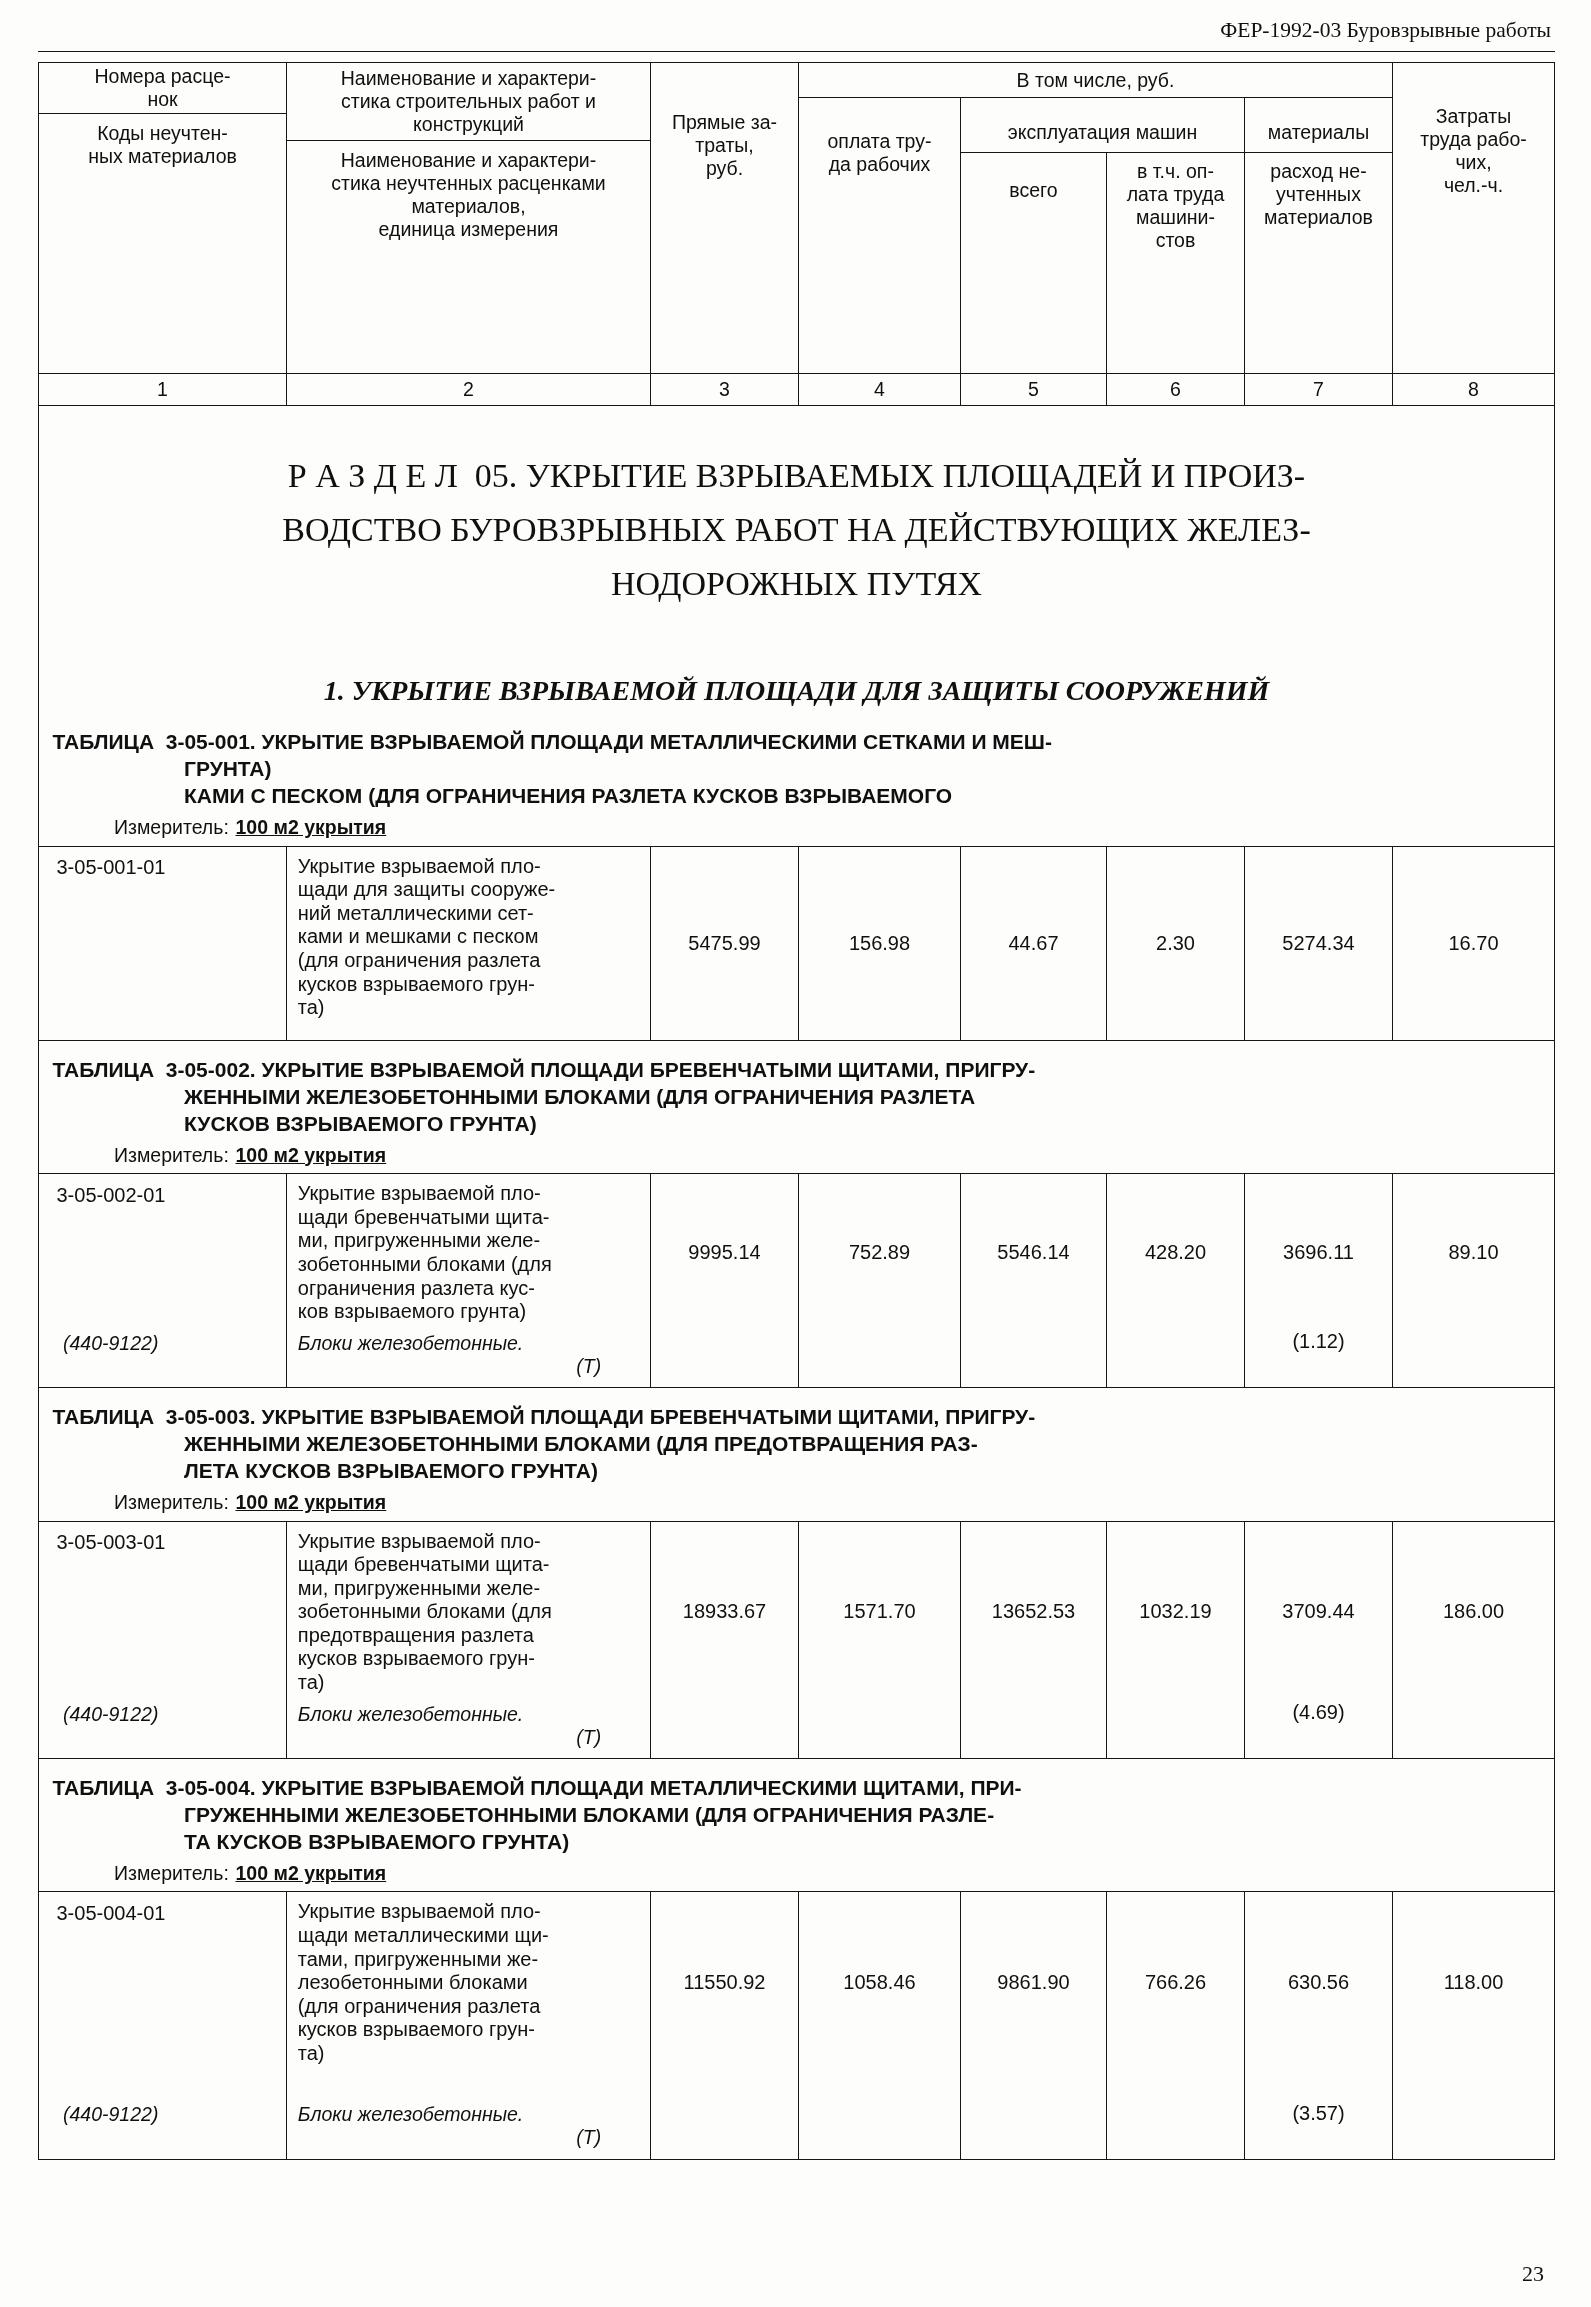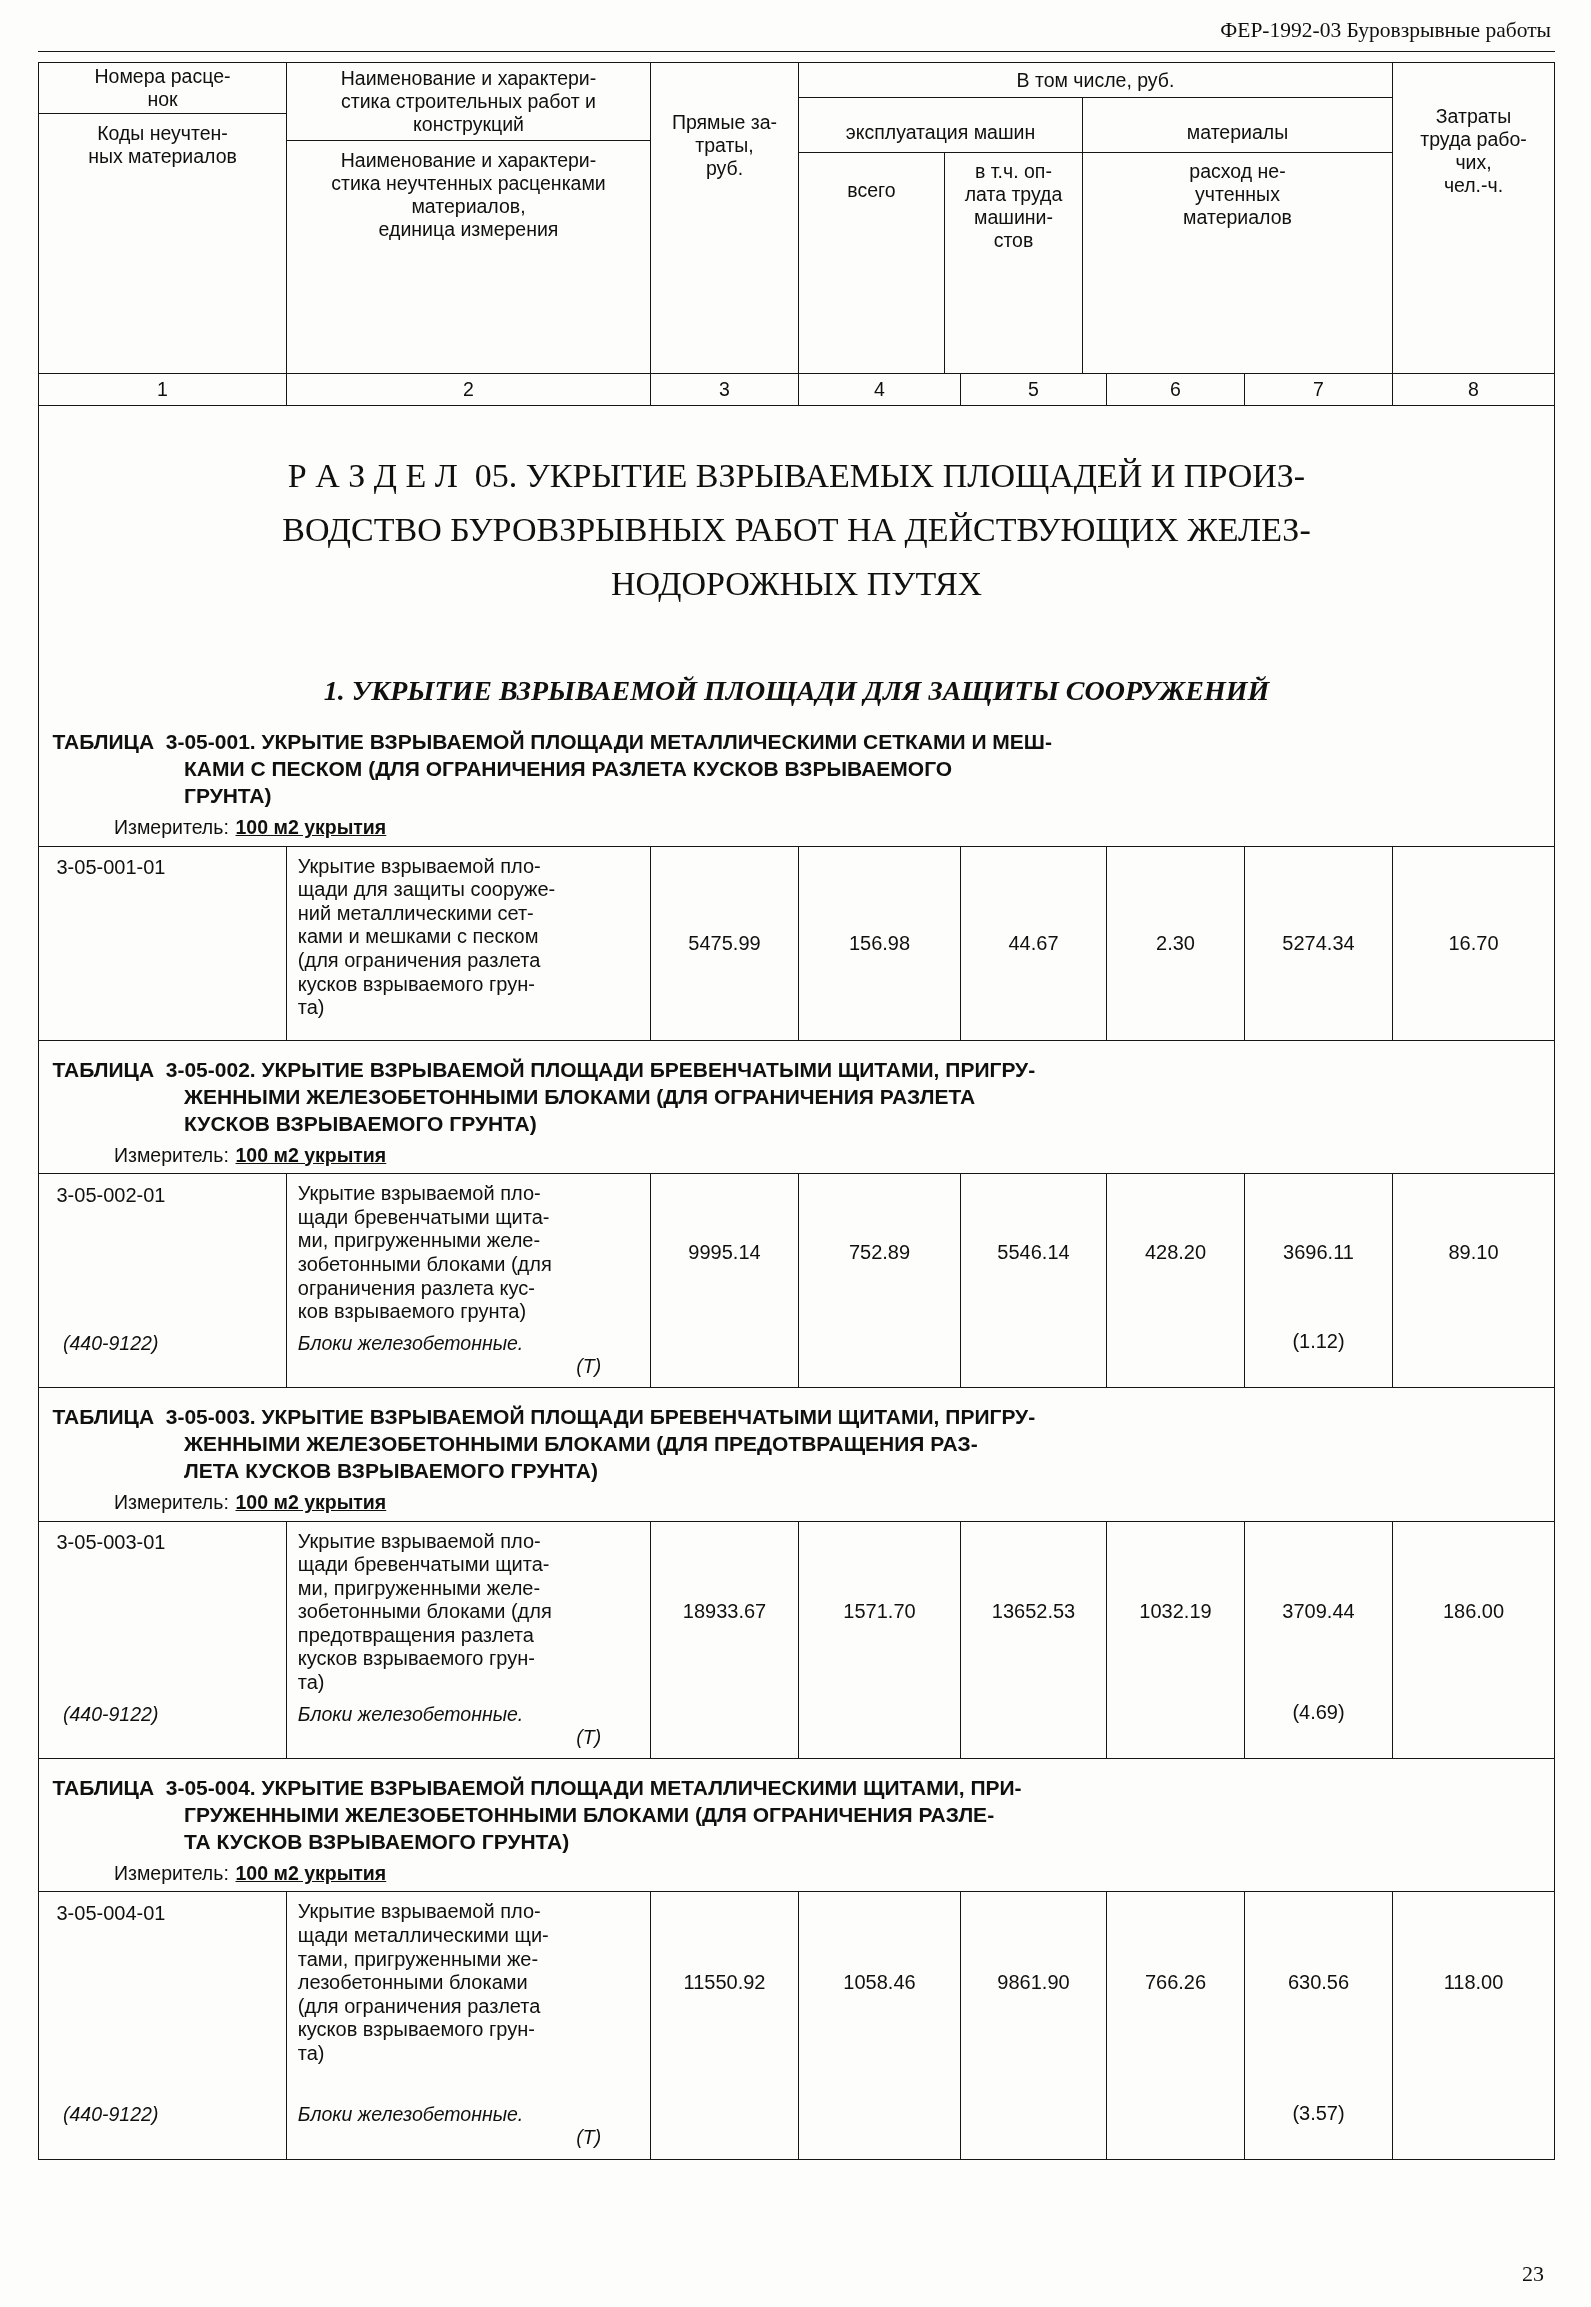"оплата тру-" div.hc4 { html: none -> <div>оплата тру- да рабочих</div> }
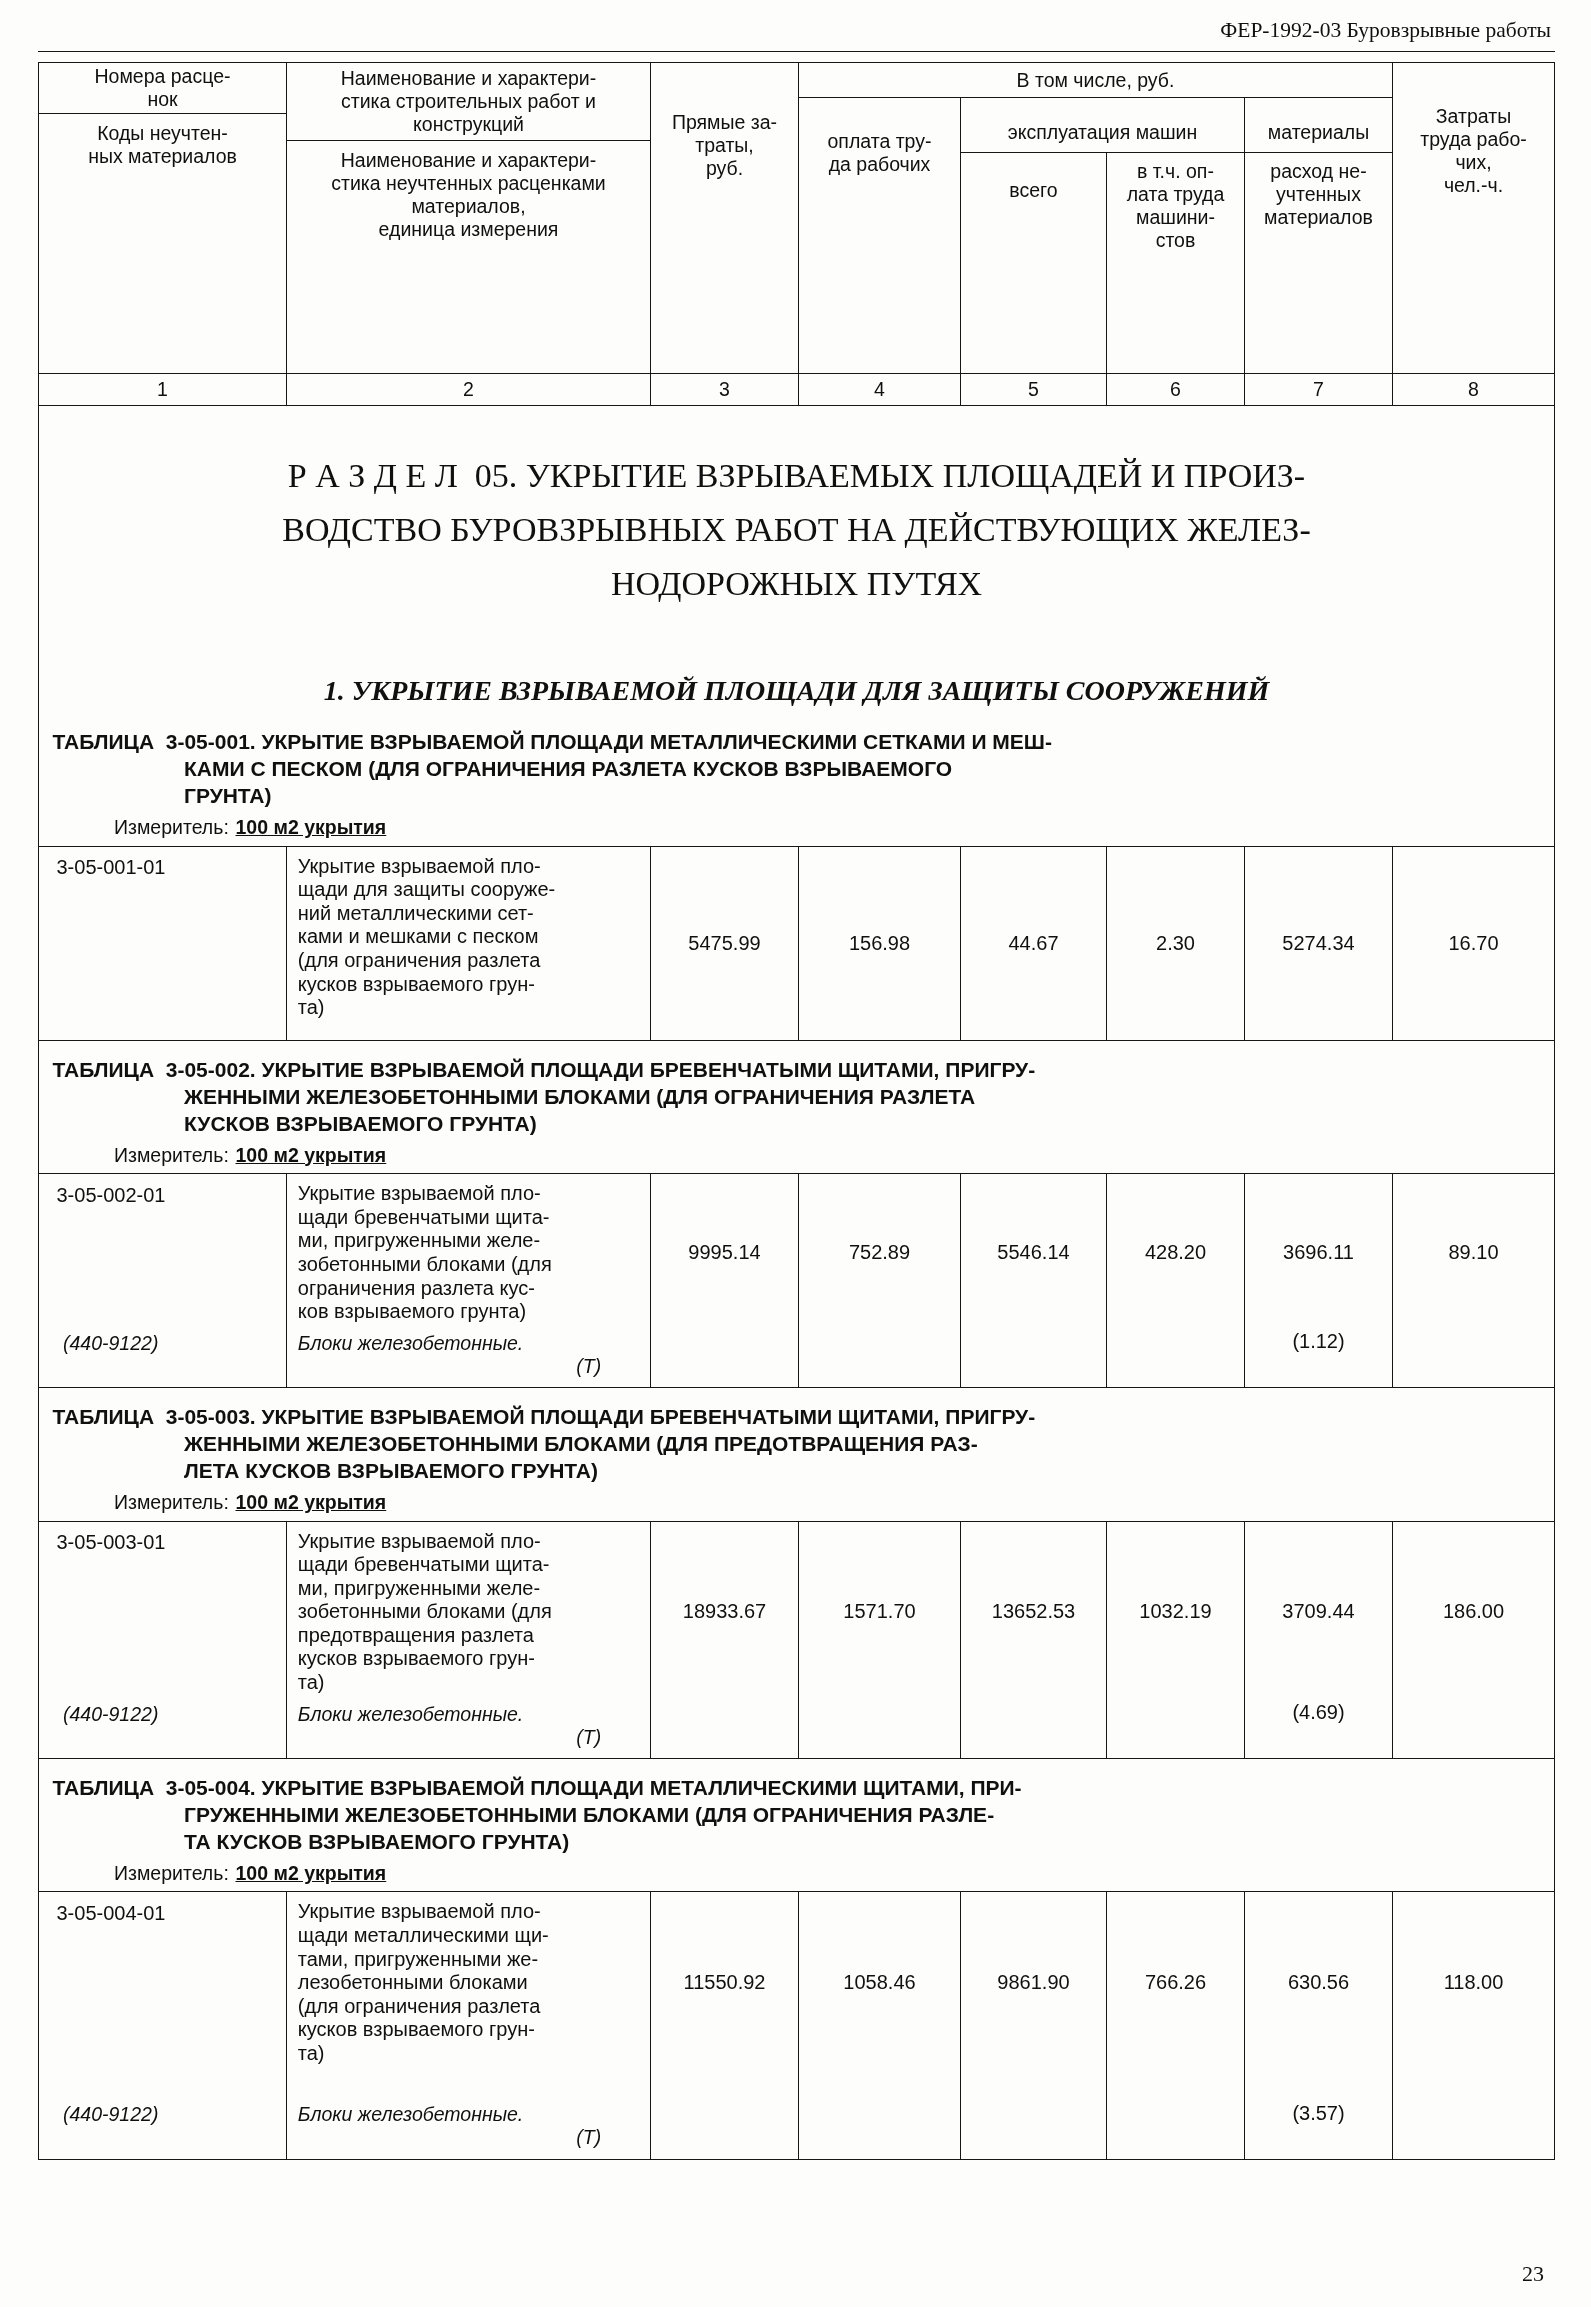"КАМИ С ПЕСКОМ (ДЛЯ ОГРАНИЧЕНИЯ" div.tl { order: before "ГРУНТА)" -> after "ГРУНТА)" }
